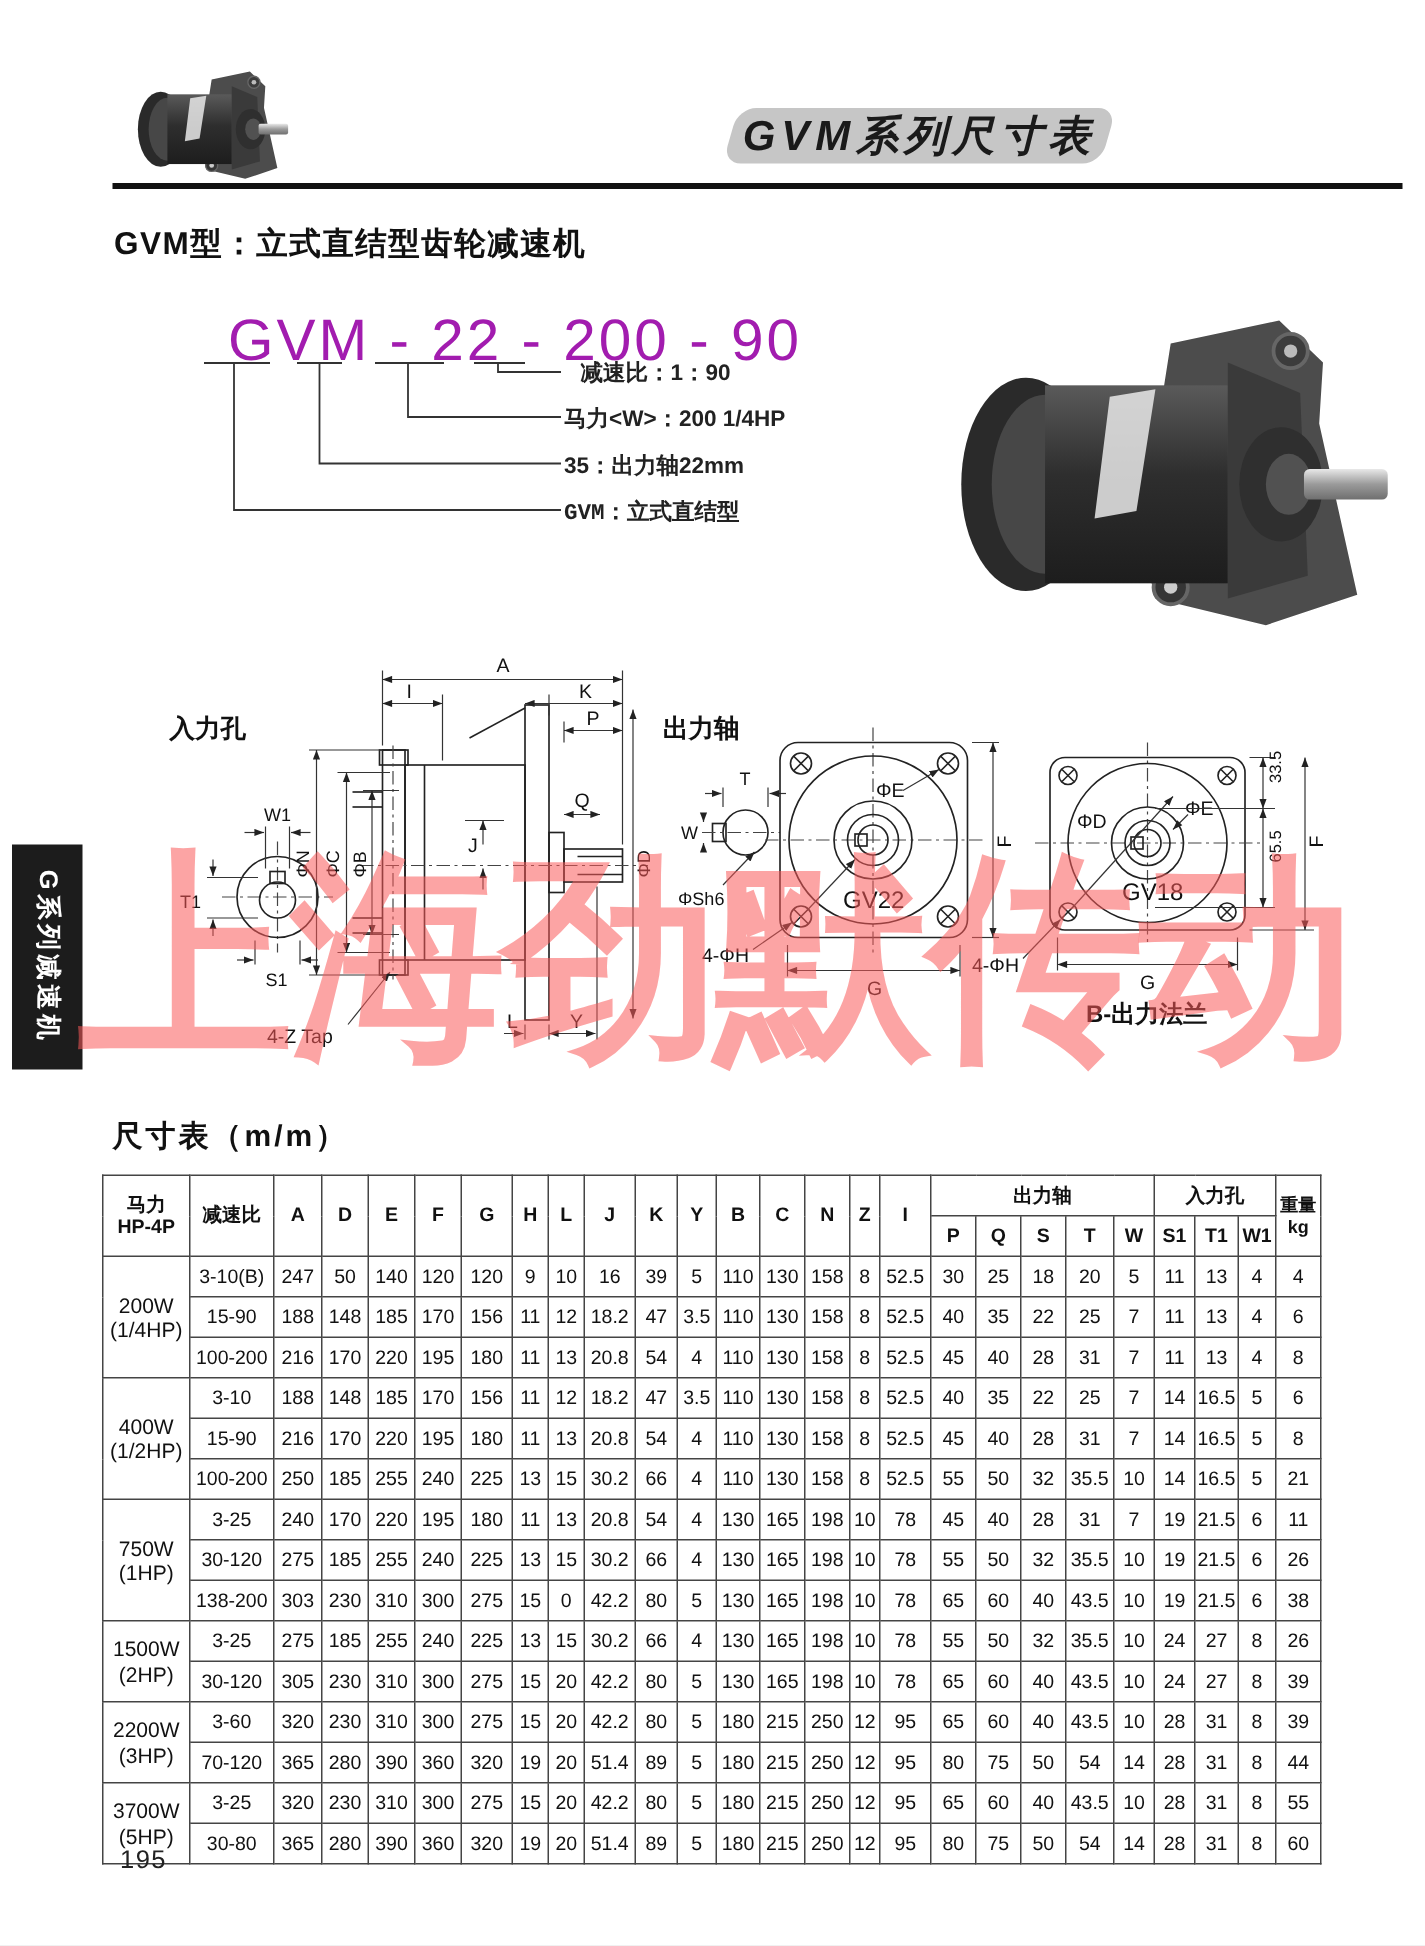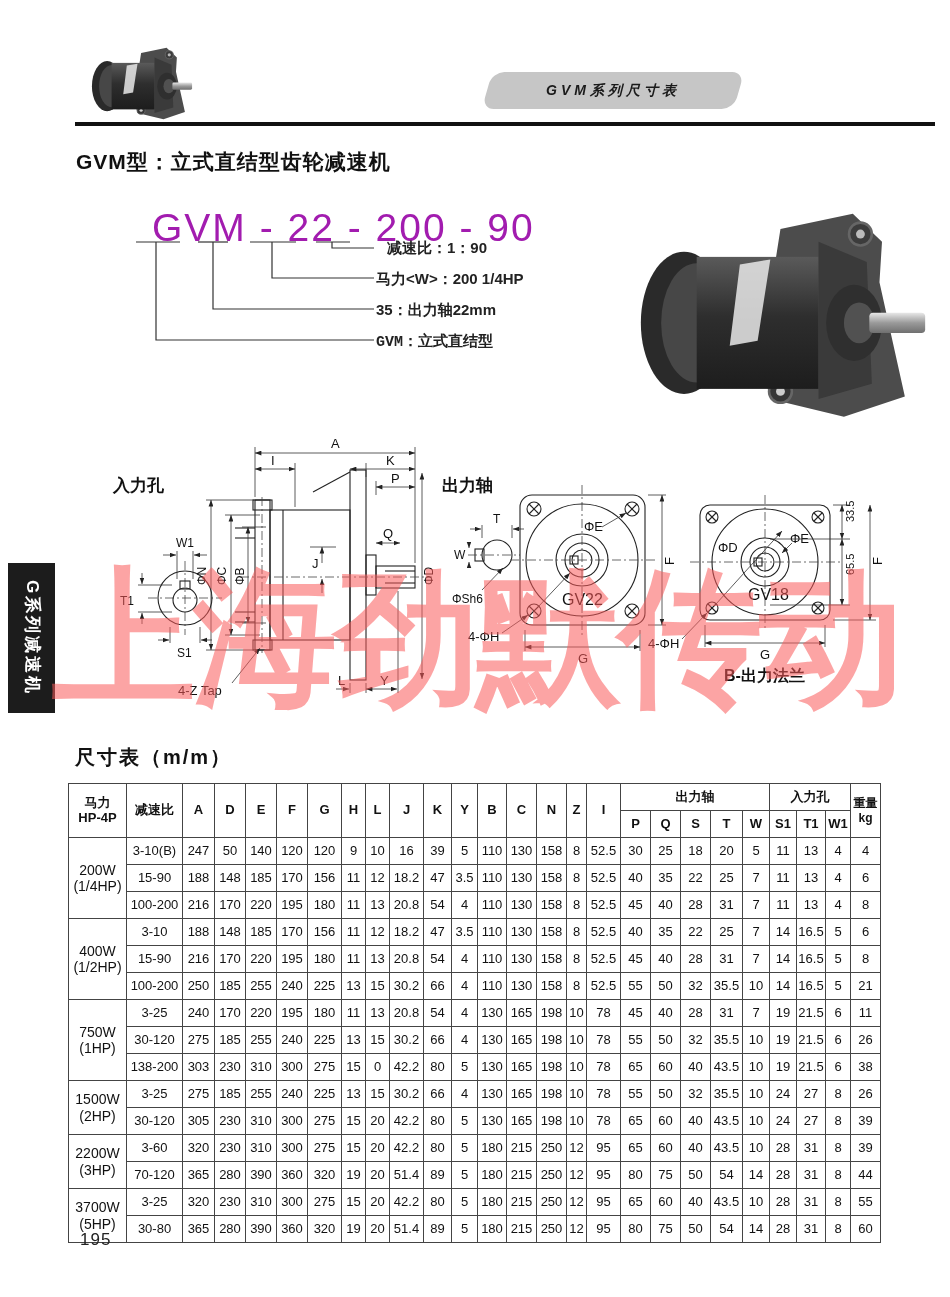"GVM系列尺寸表" .badge .txt { font-size: 14px -> 28px }
